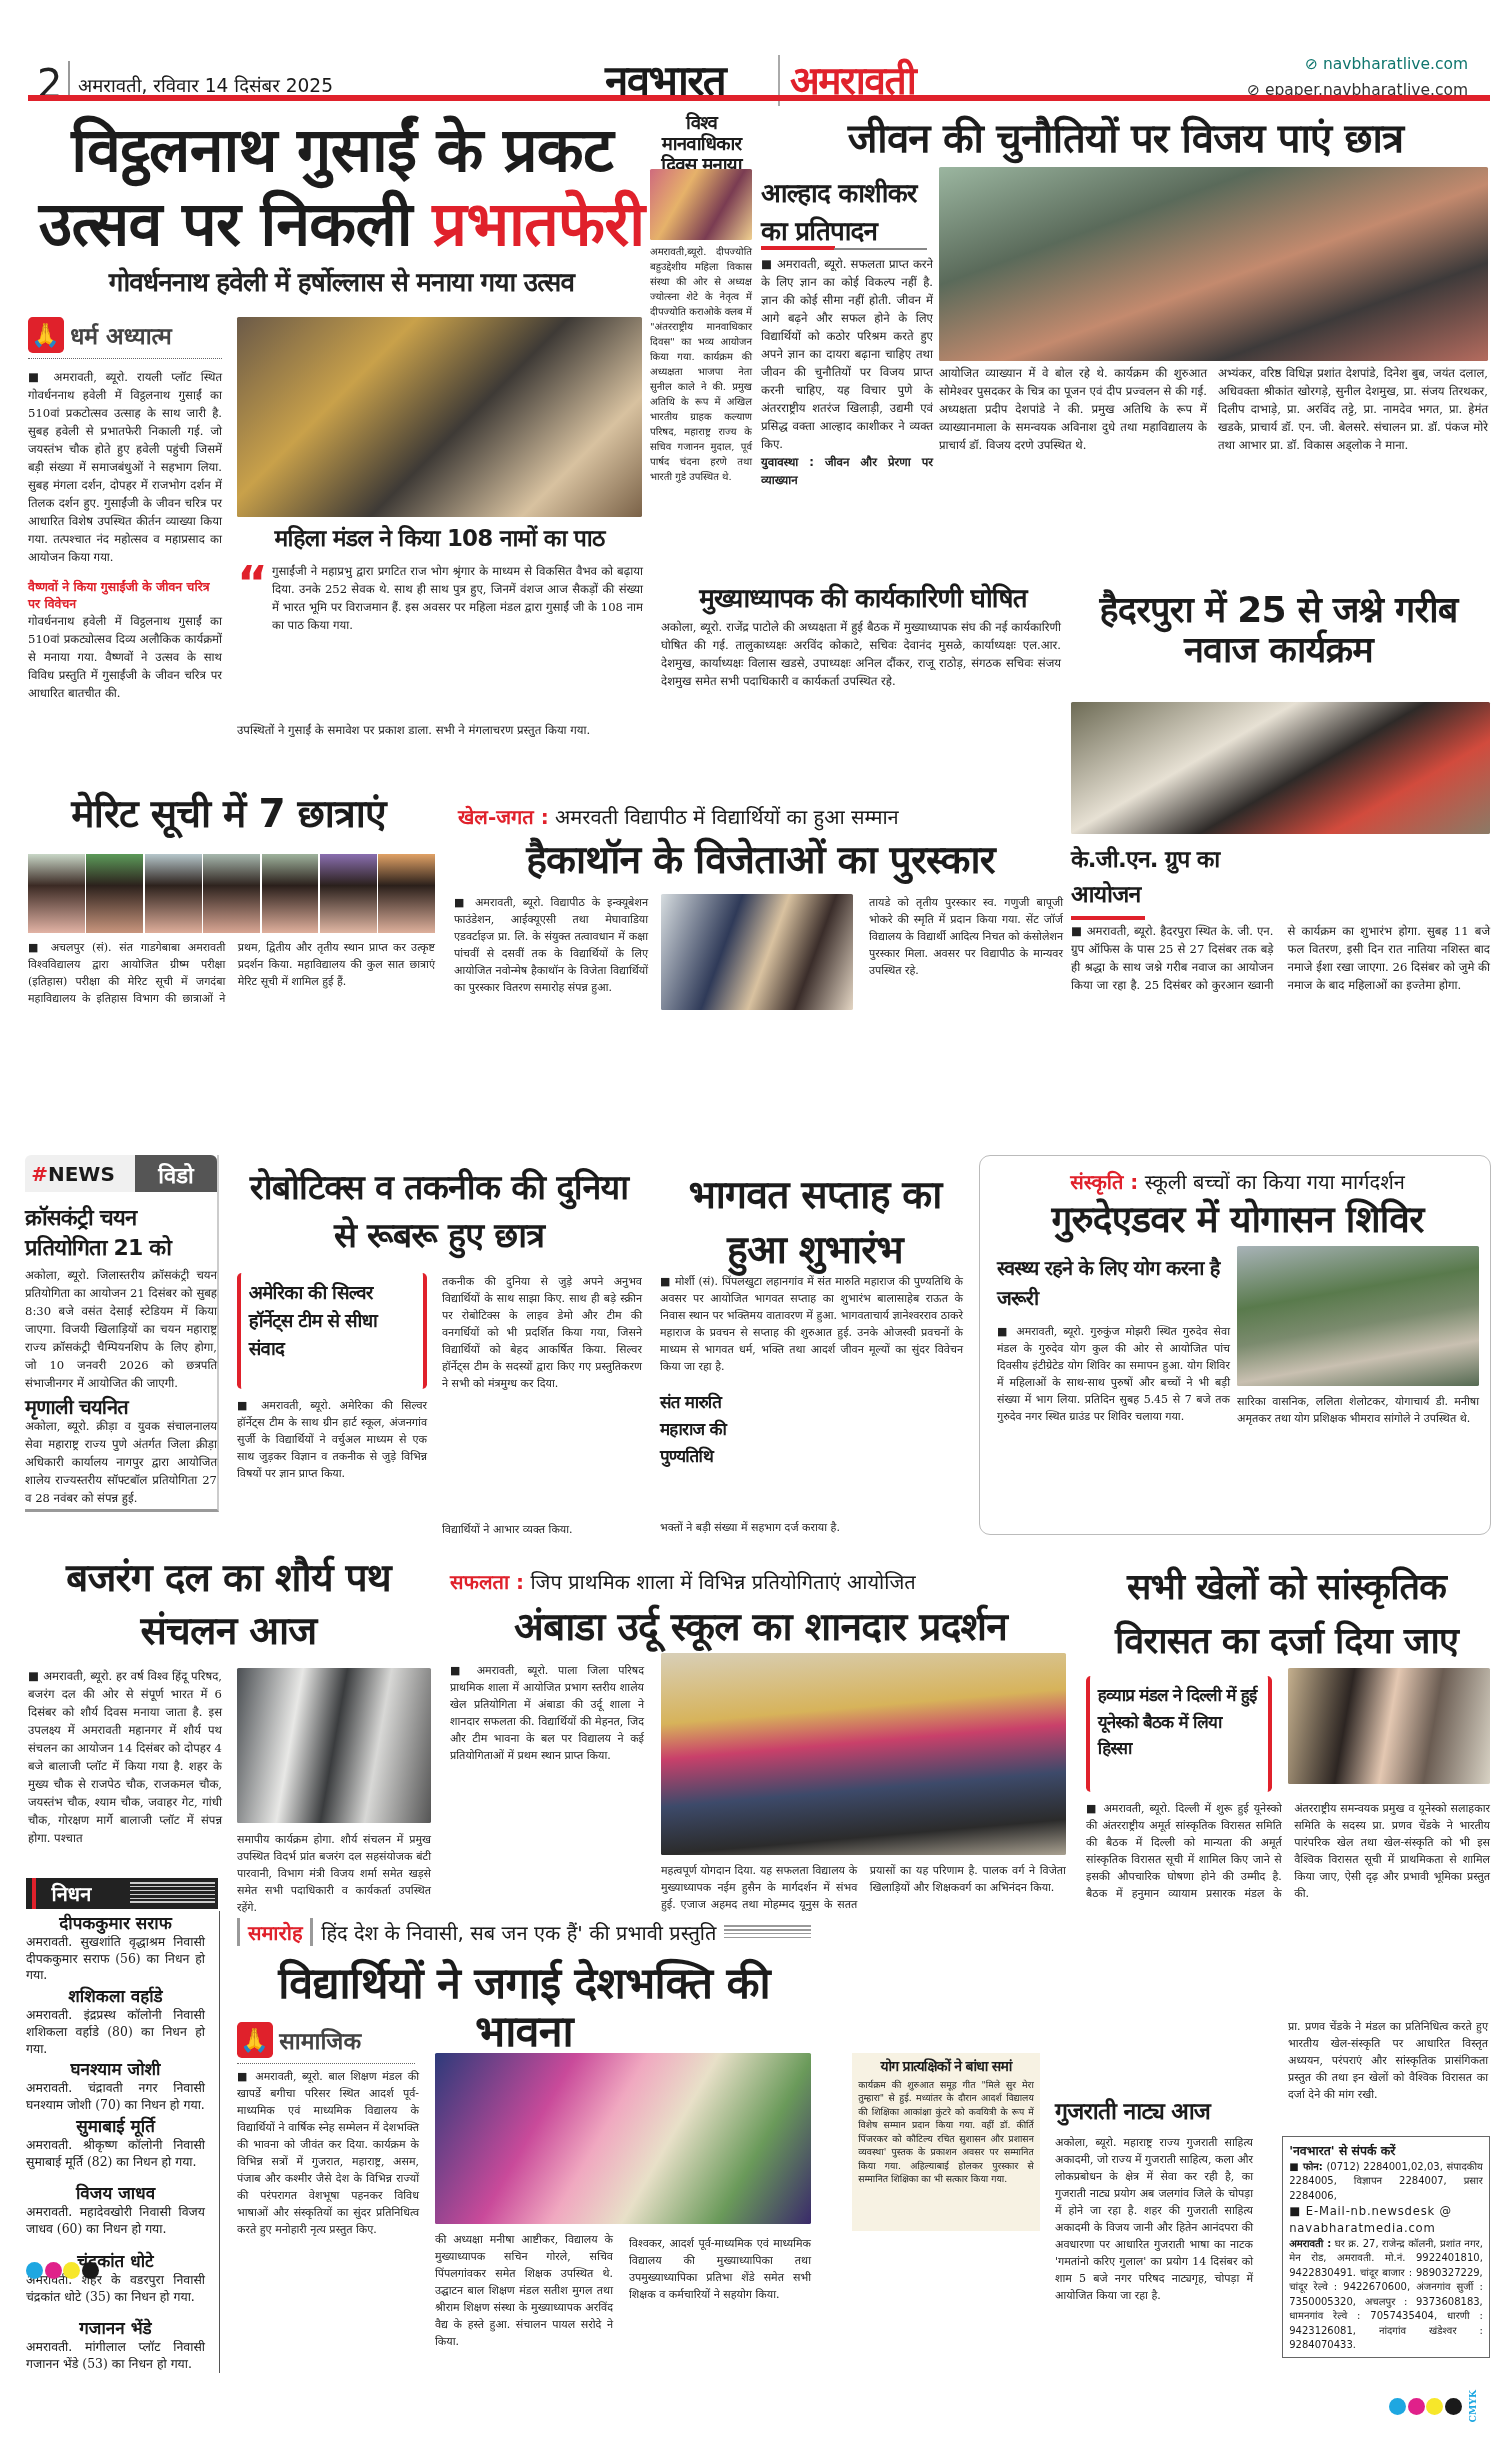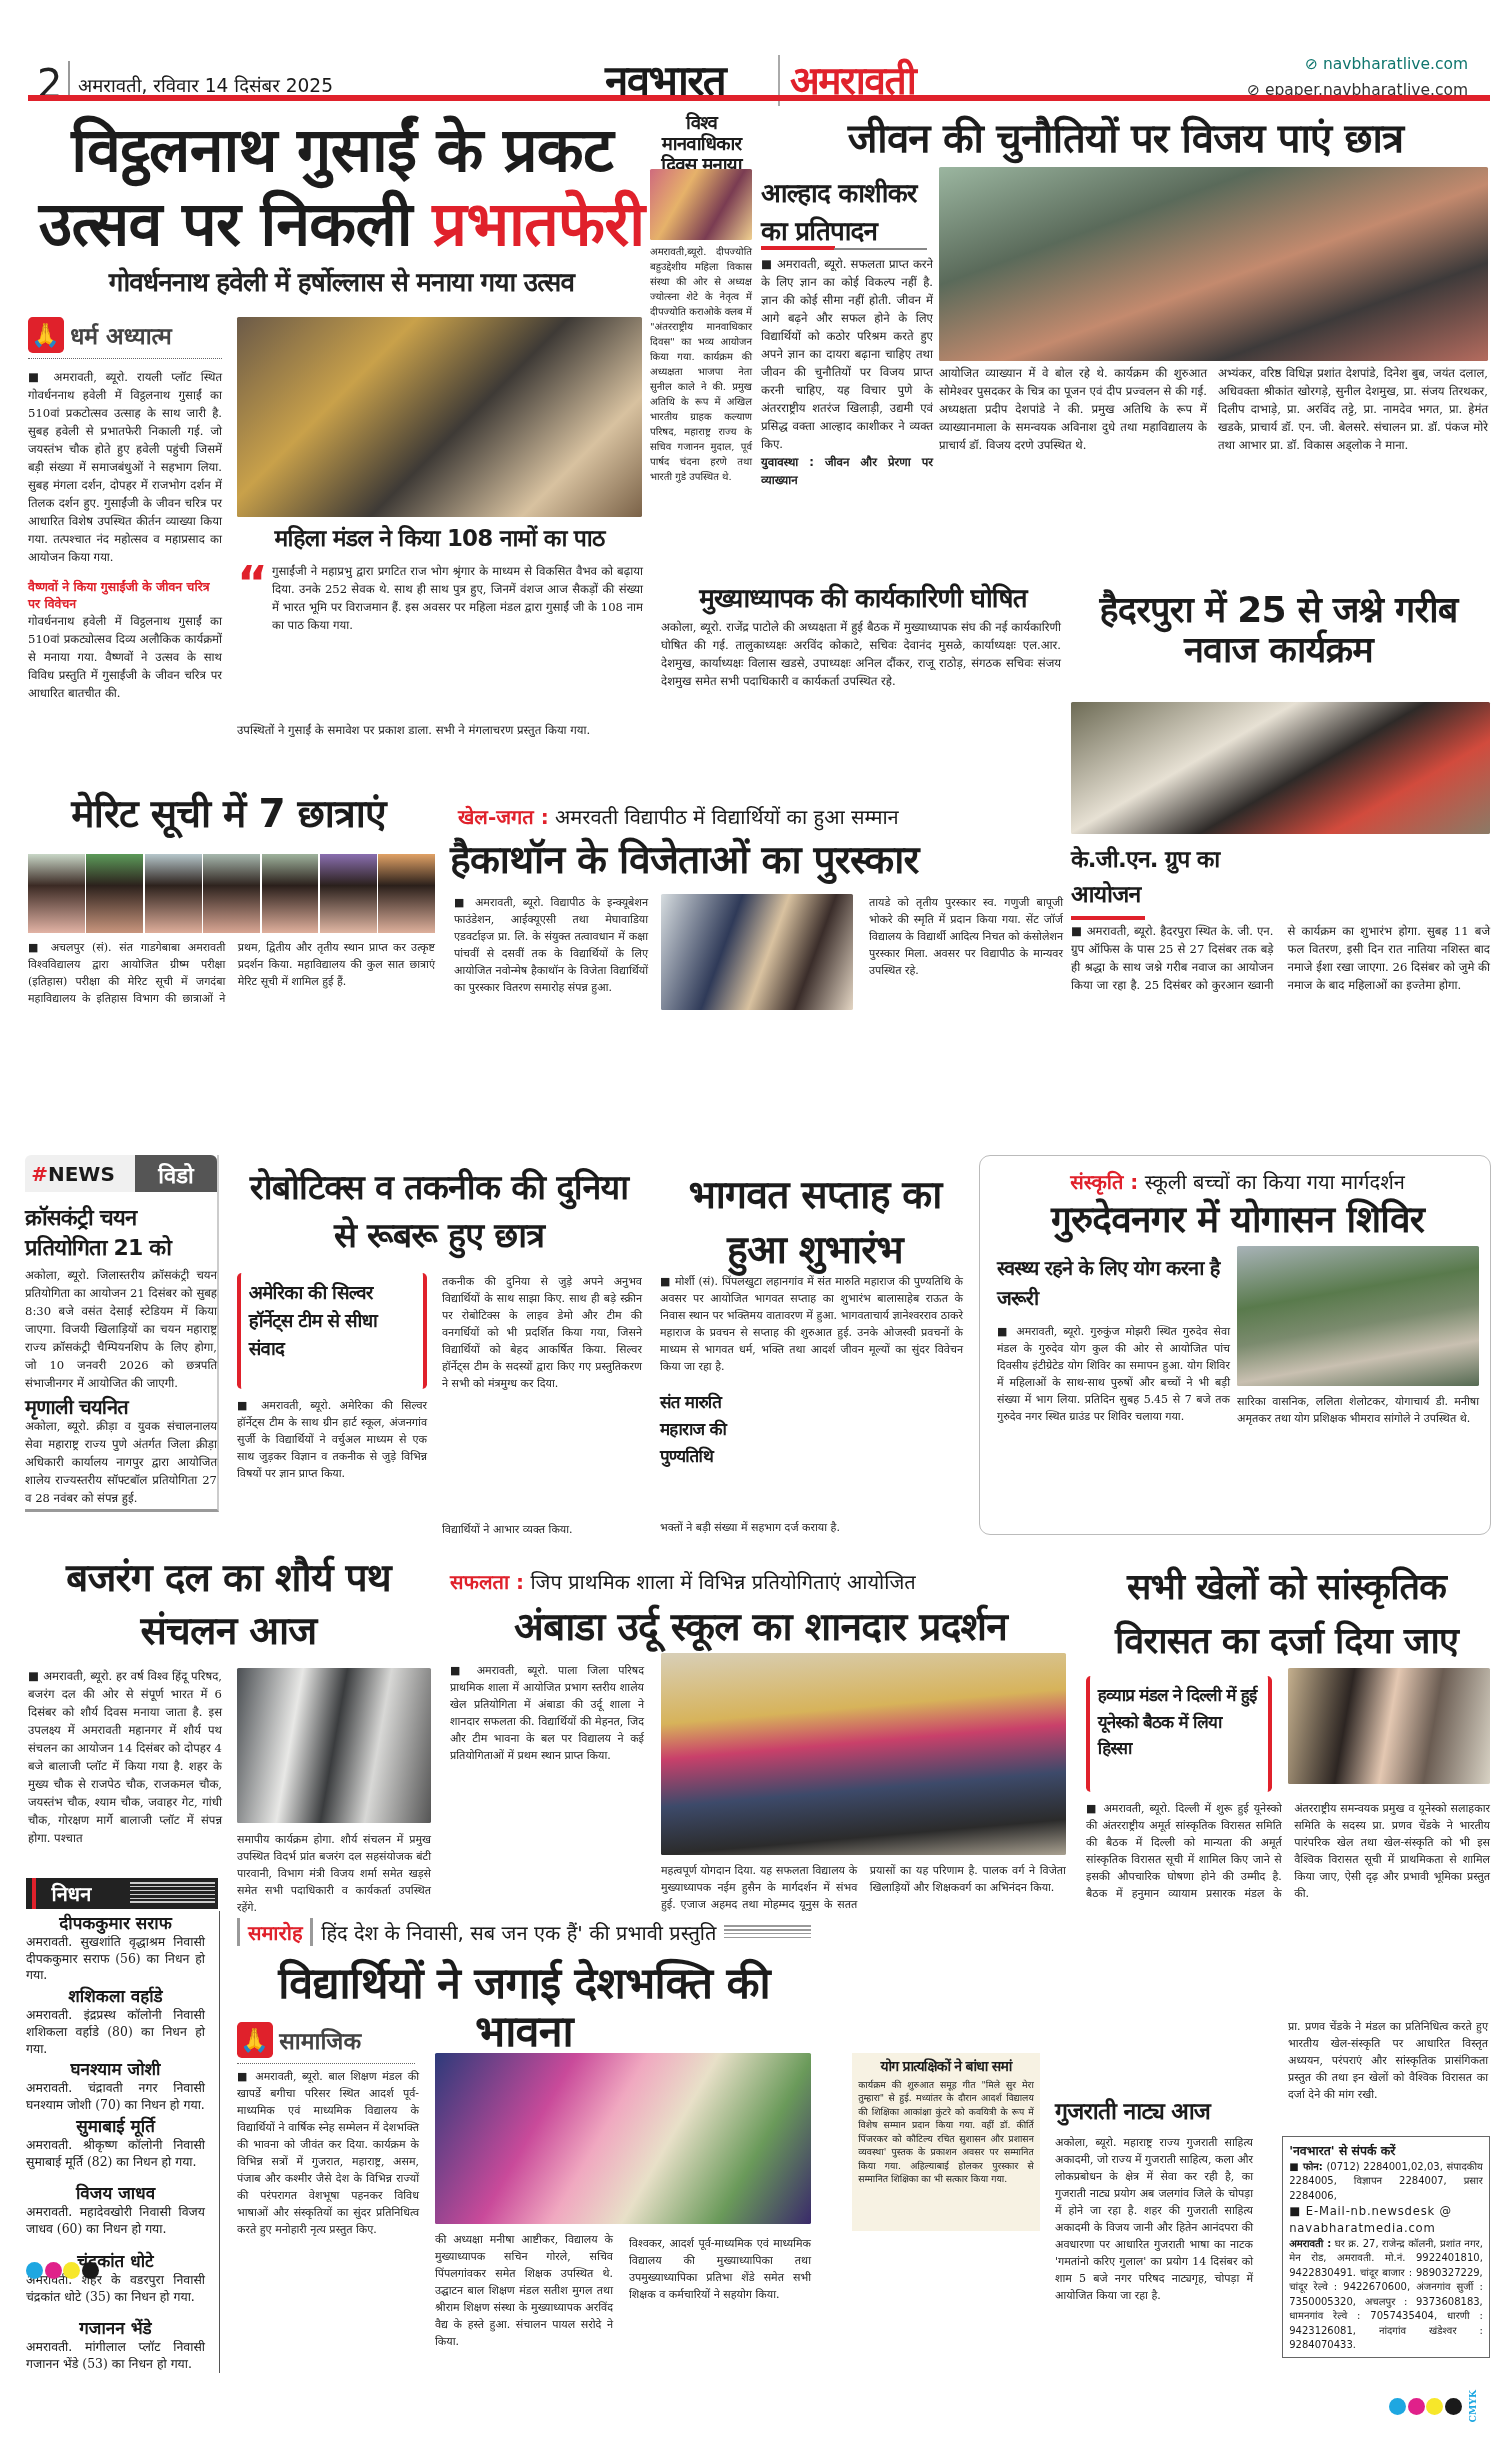"हैकाथॉन के विजेताओं का पुरस्कार" div.abs { text-align: none -> center }
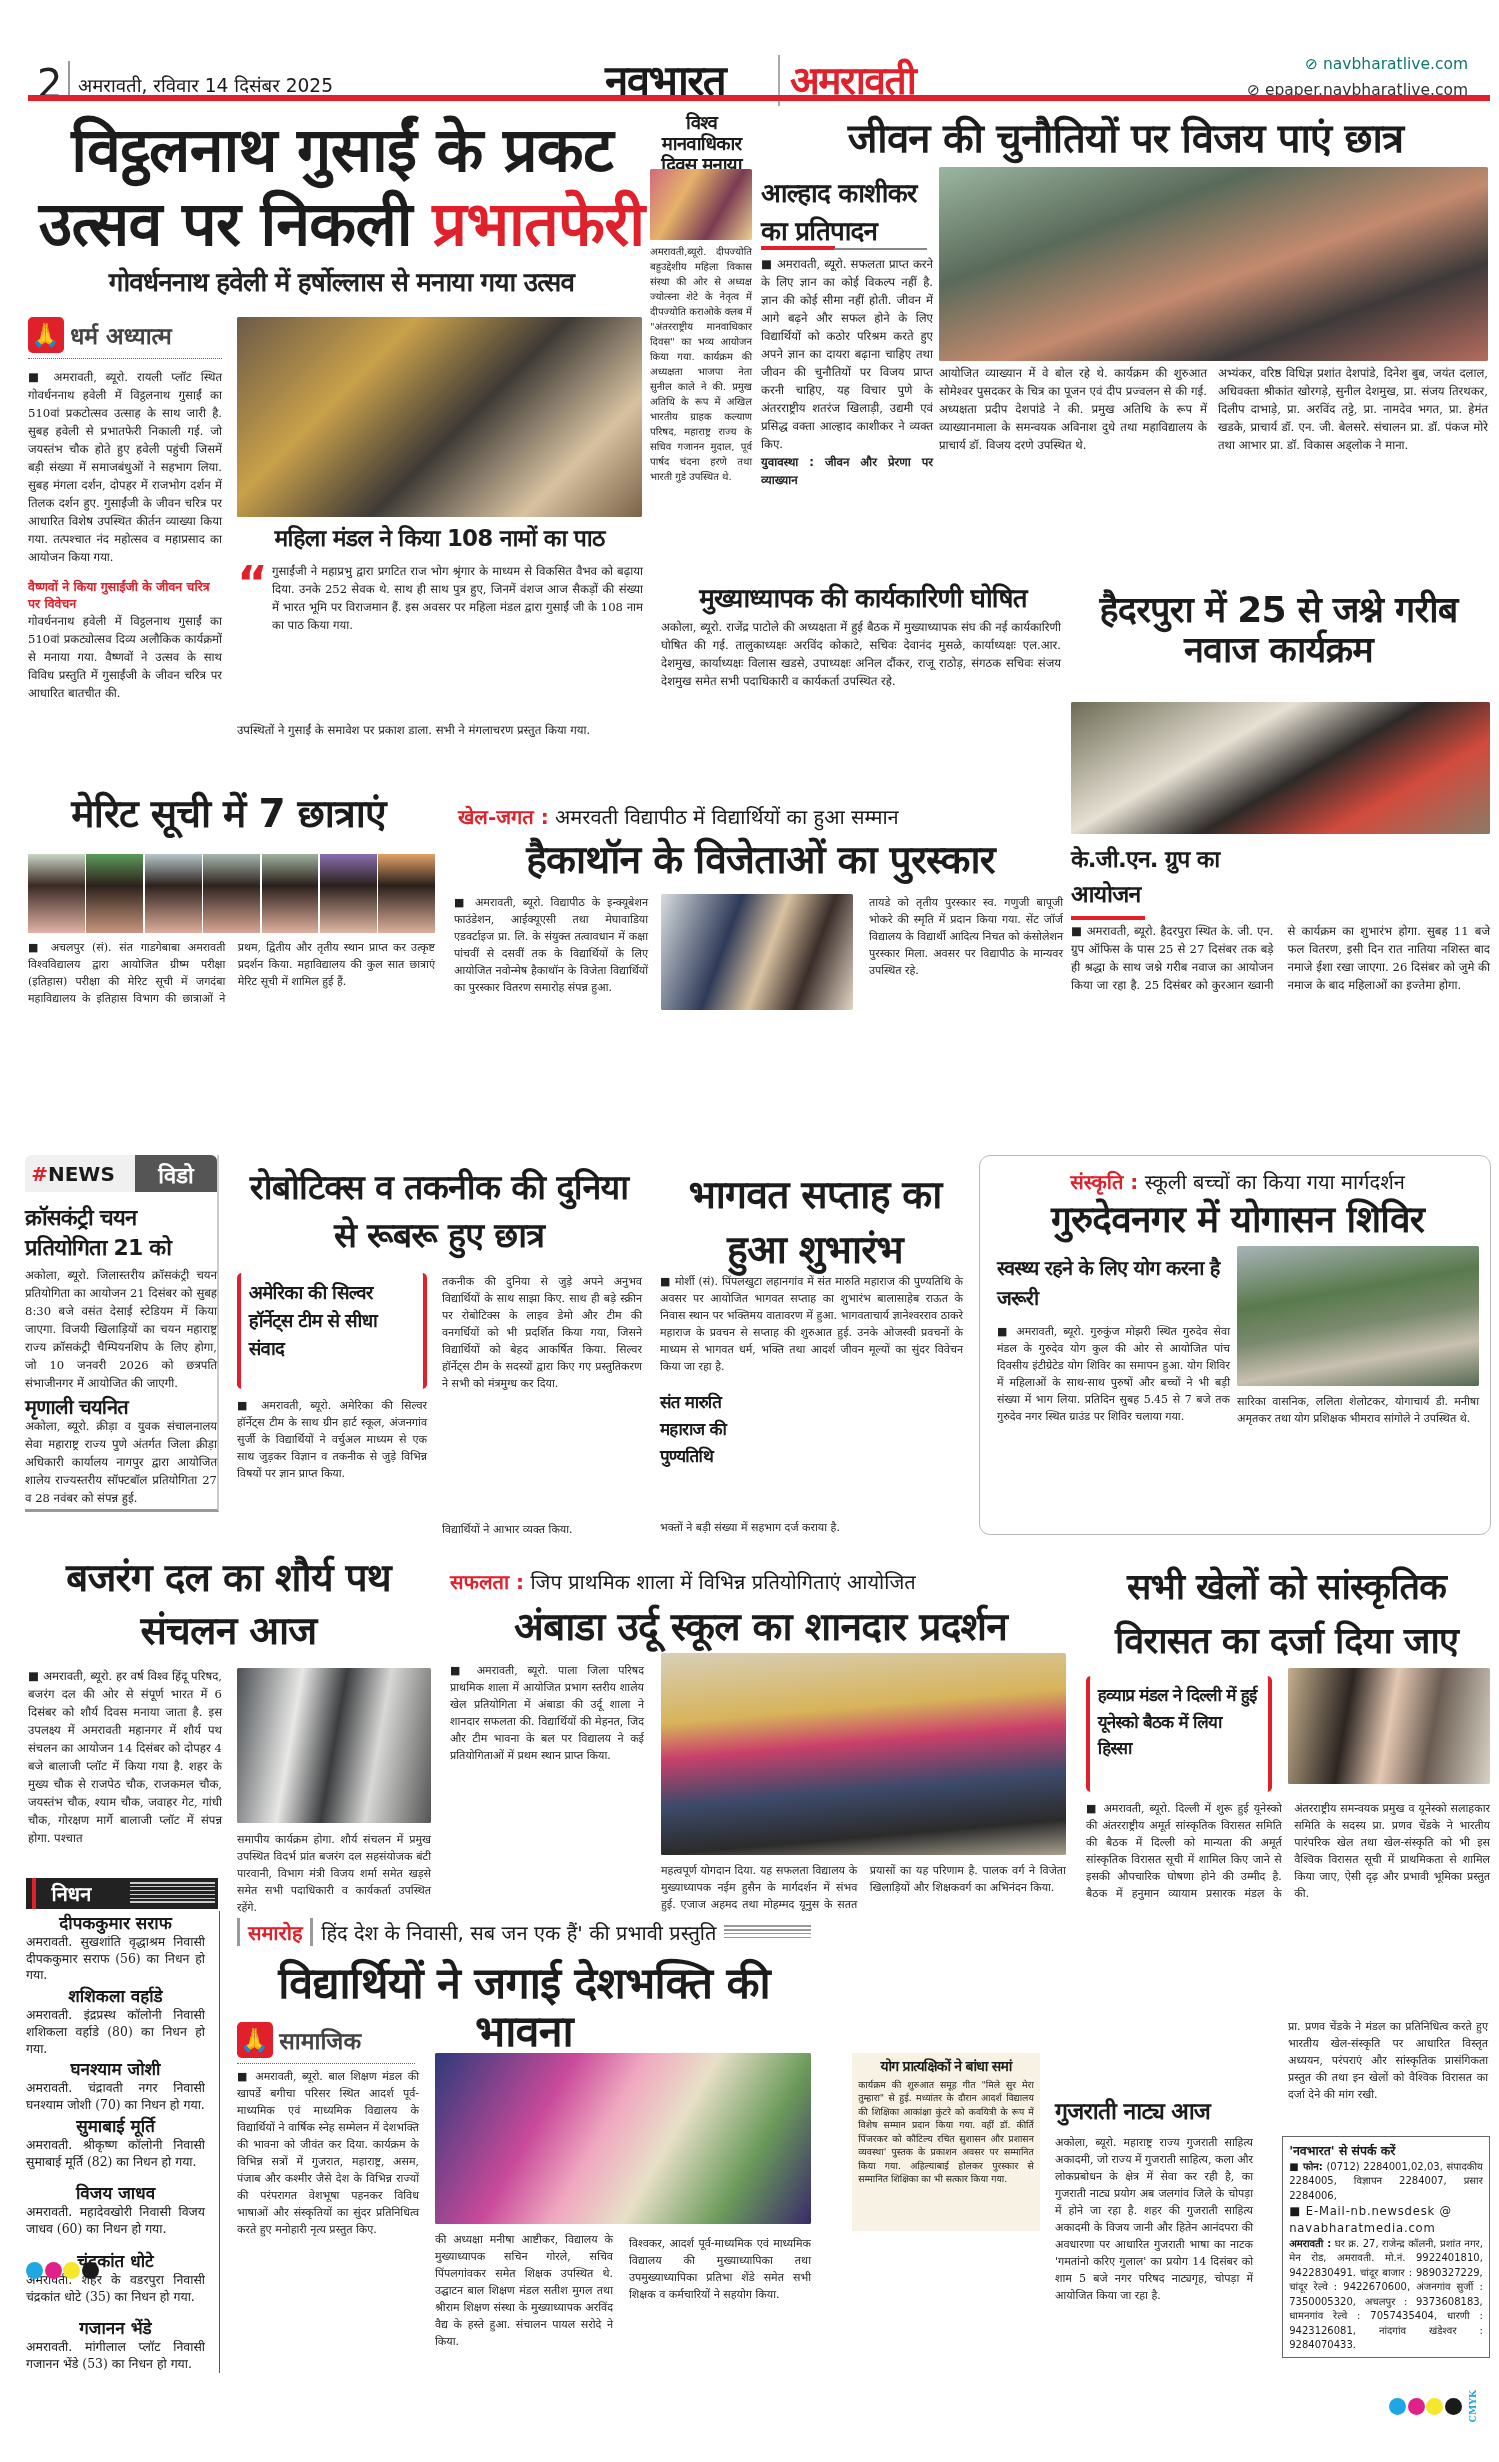"गुरुदेवनगर में योगासन शिविर" div.abs { text: गुरुदेवनगर -> गुरुदेएडवर }
